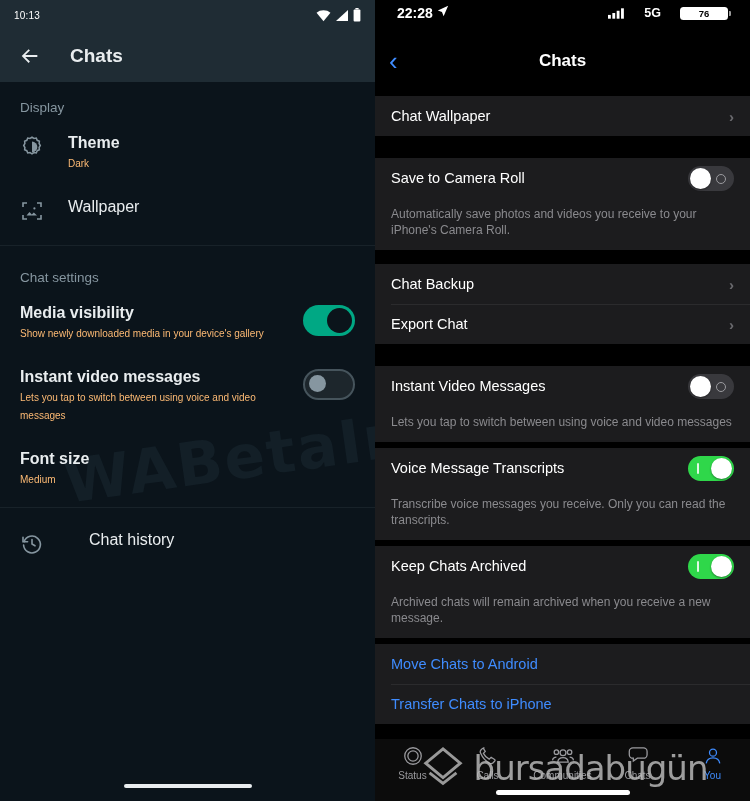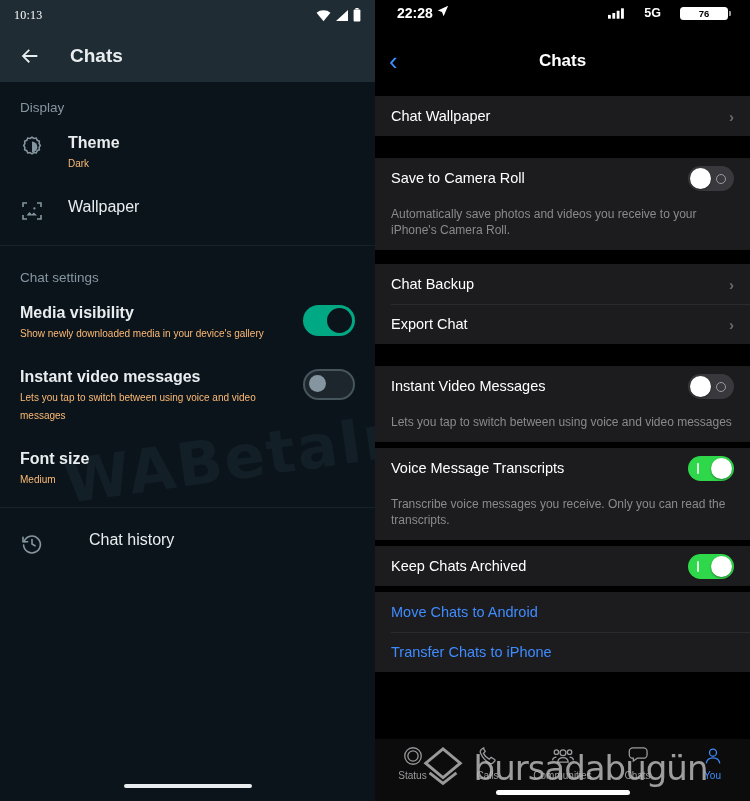"10:13" .a-clock { font-family: Liberation Serif, serif -> none; font-size: 12px -> 10px }
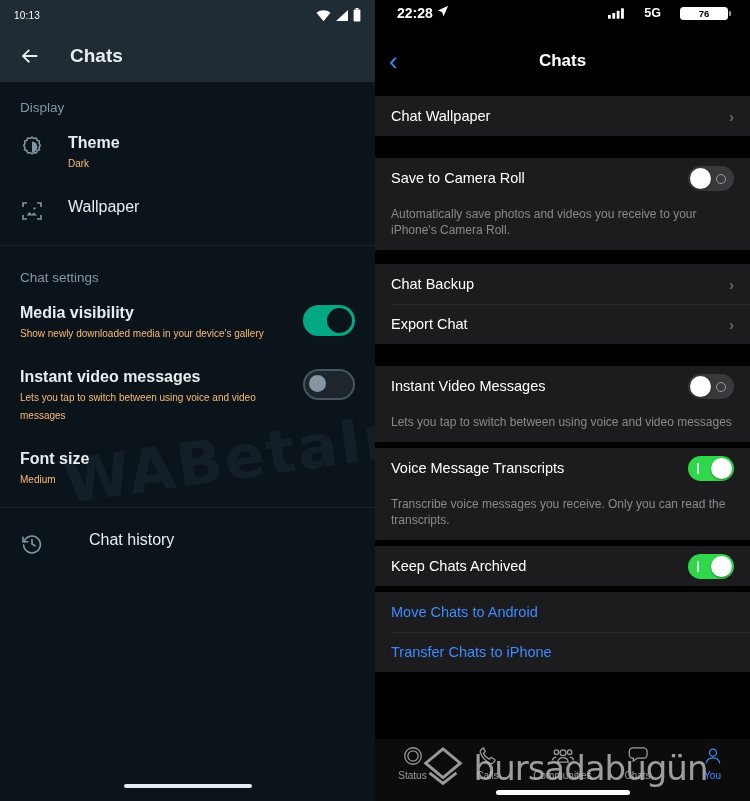"Archived chats will remain archived" div.i-footer { html: none -> <div>Archived chats will remain archived when you receive a new message.</div> }
